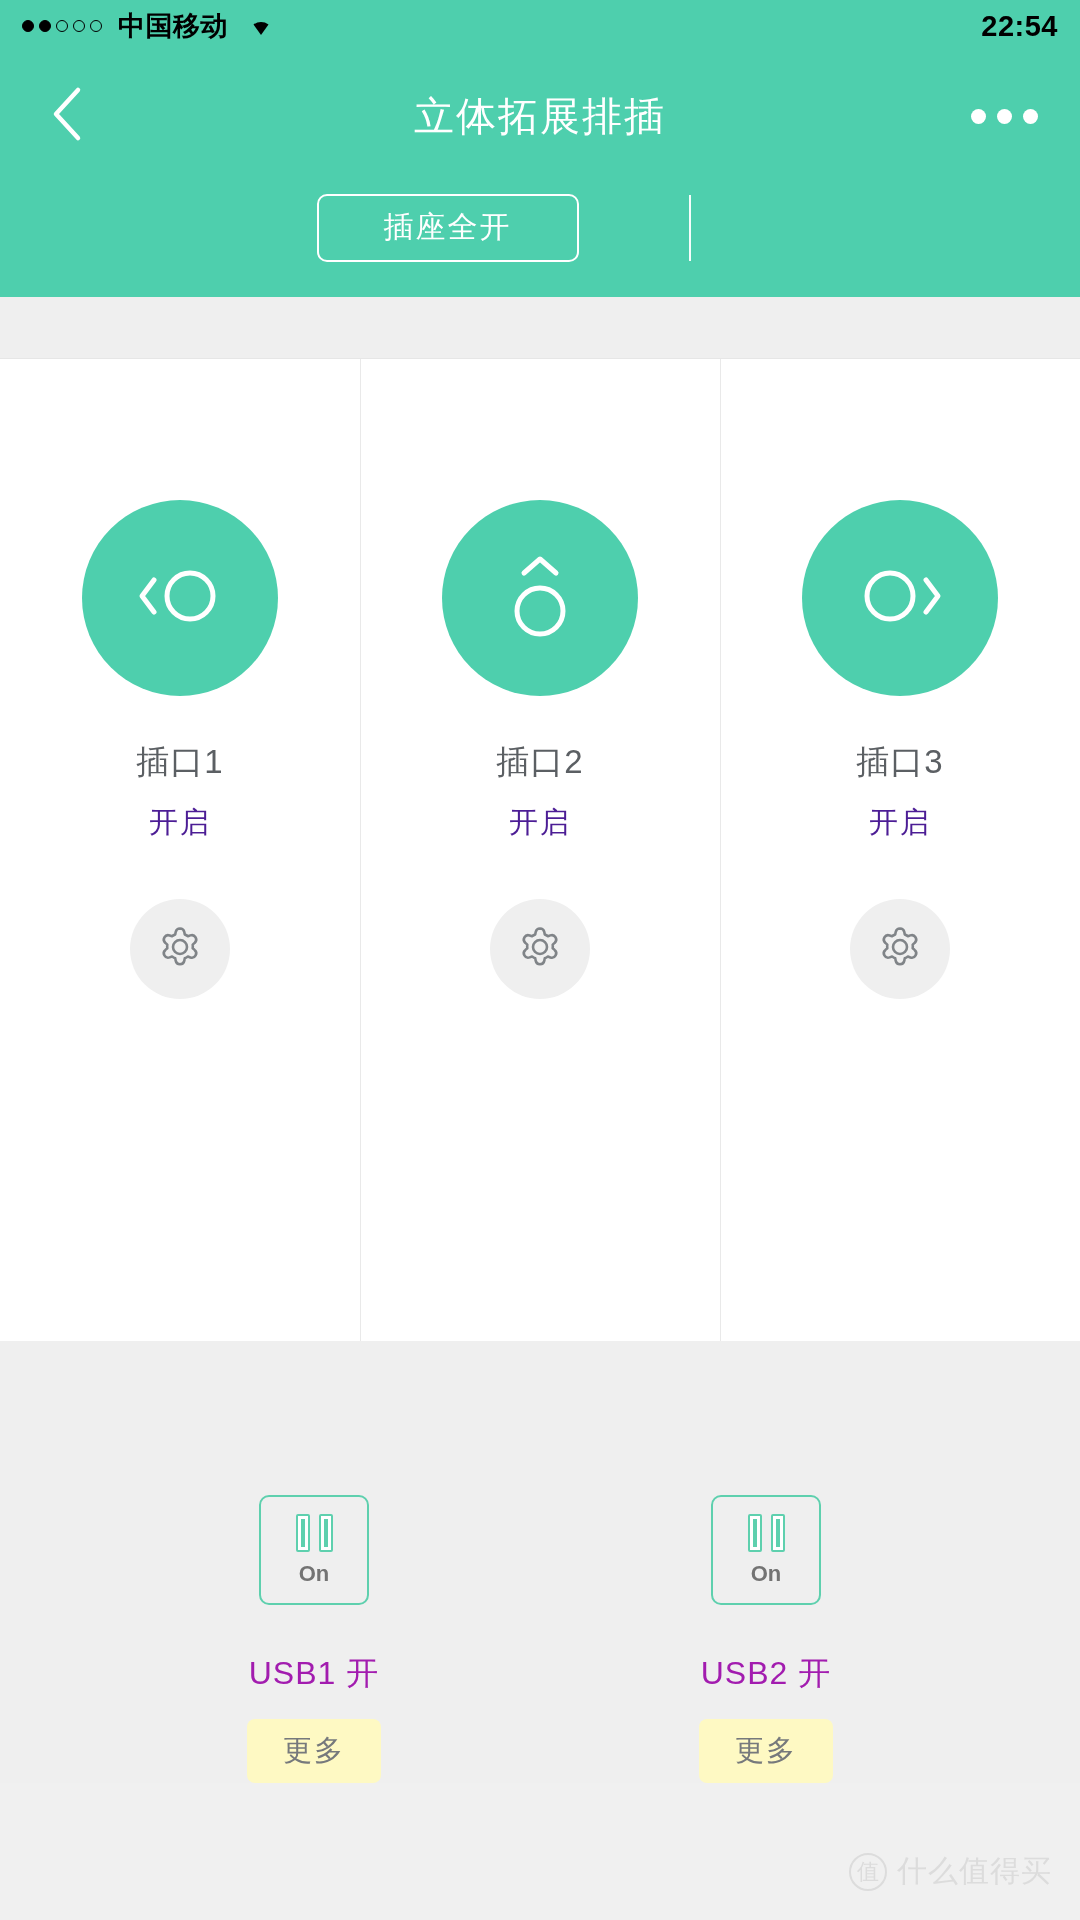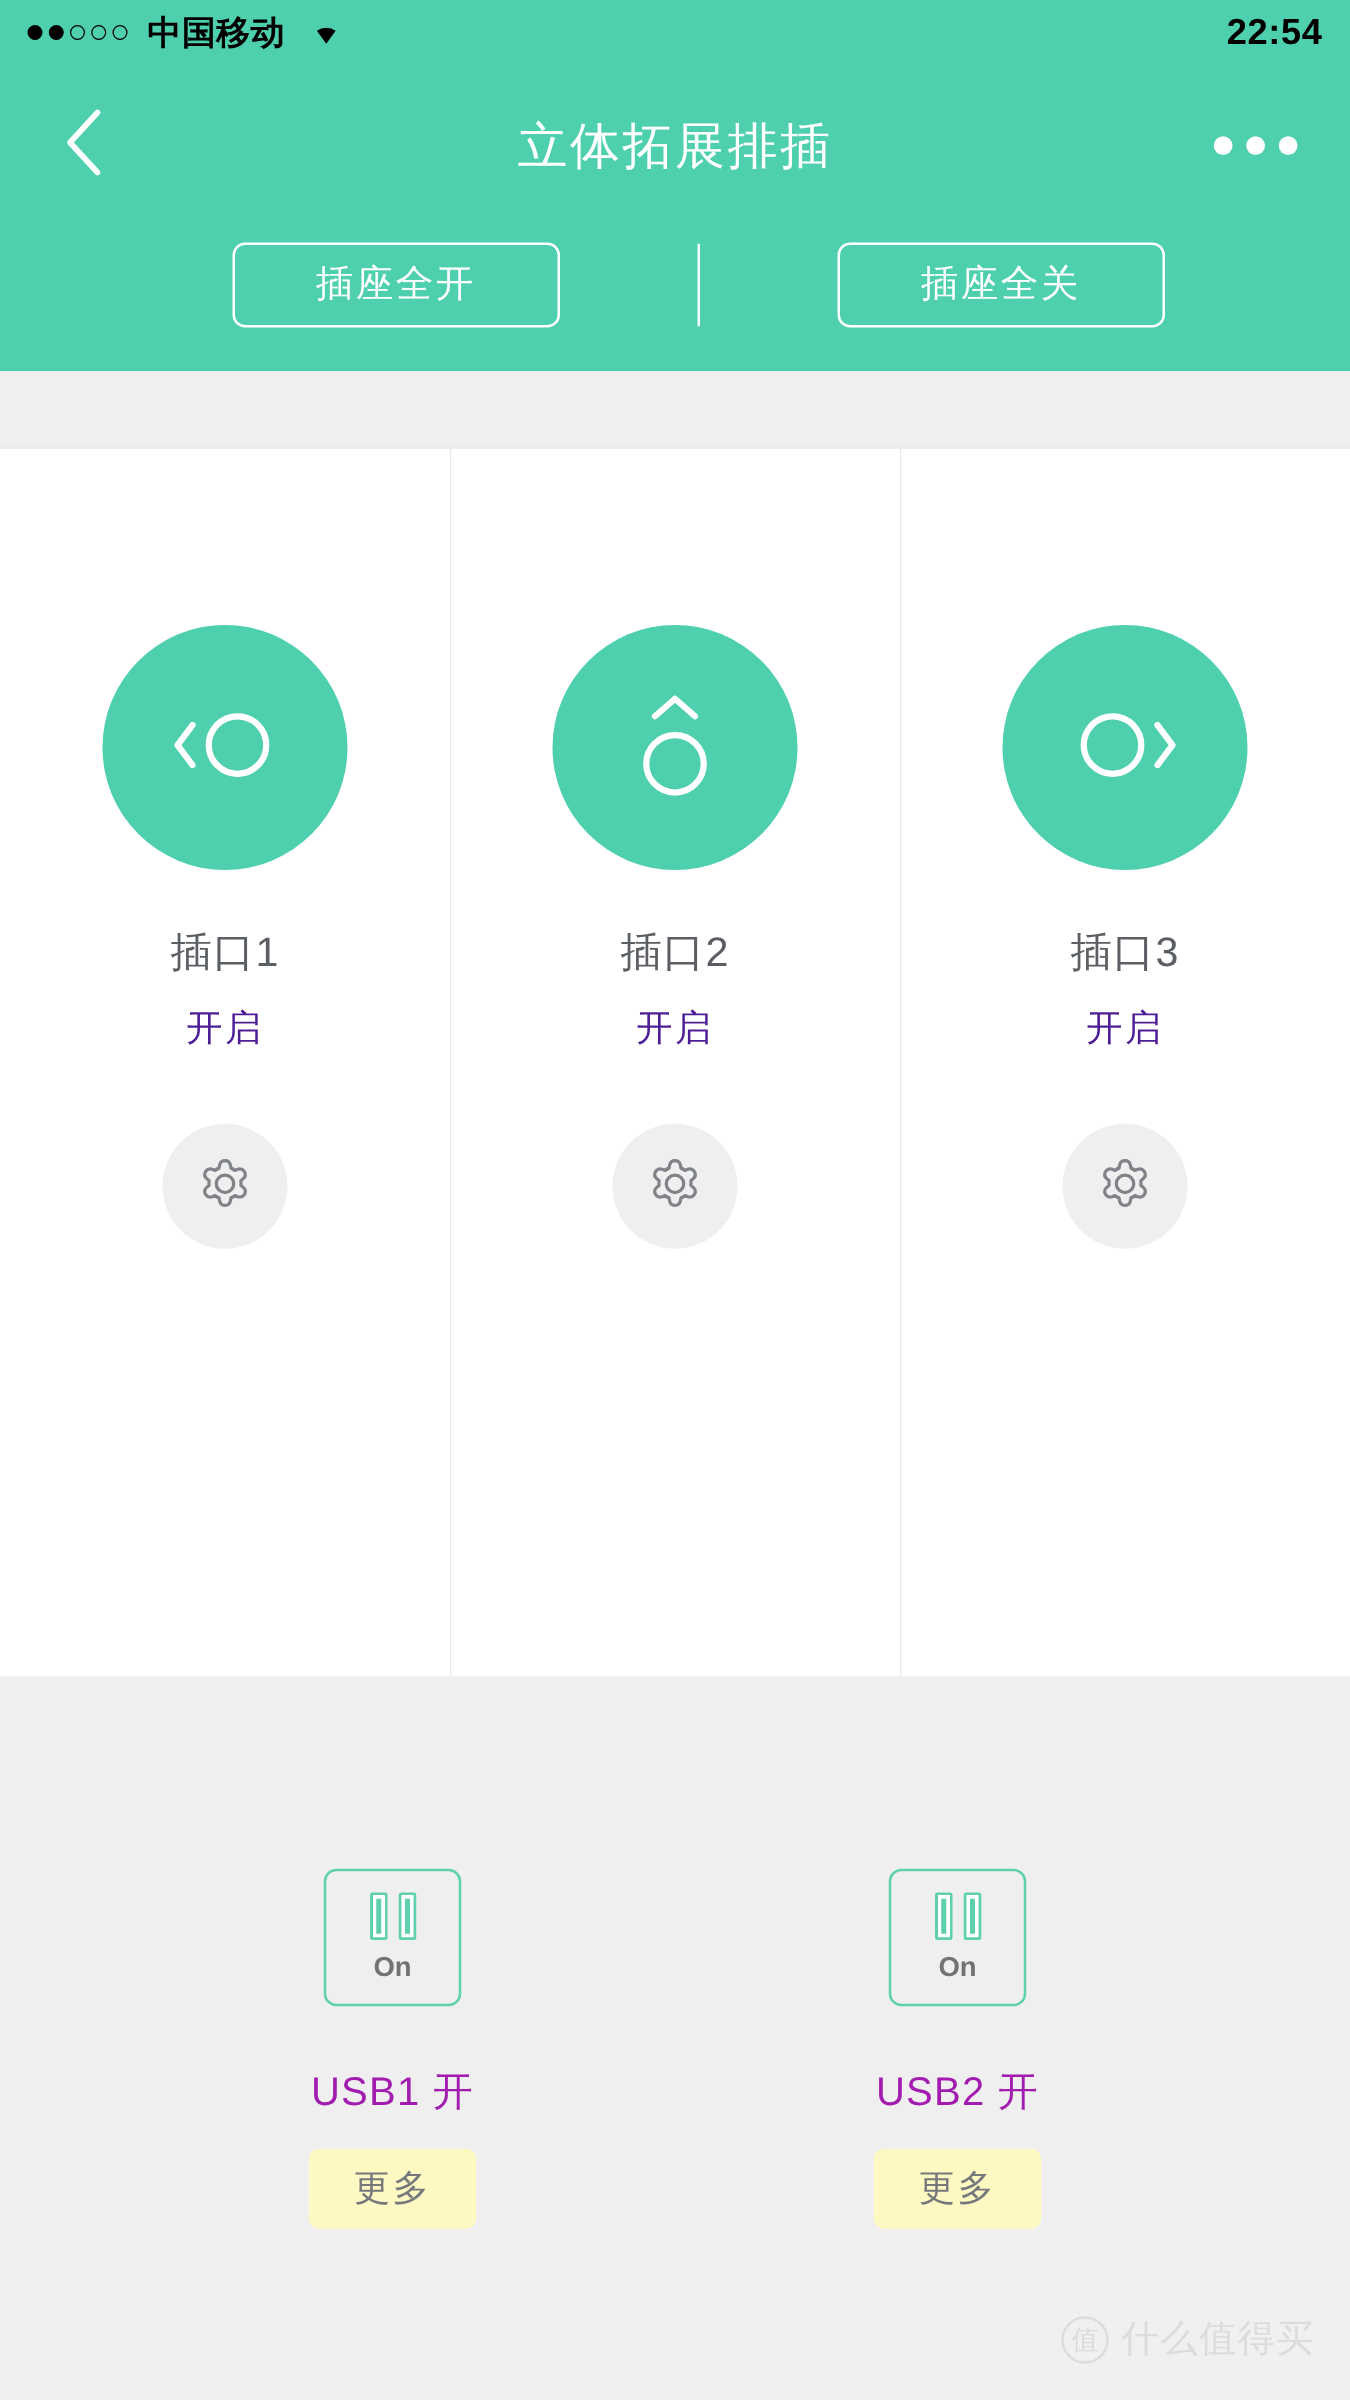"插座全关" div.all-btn { html: <div>插座全关</div> -> none }
